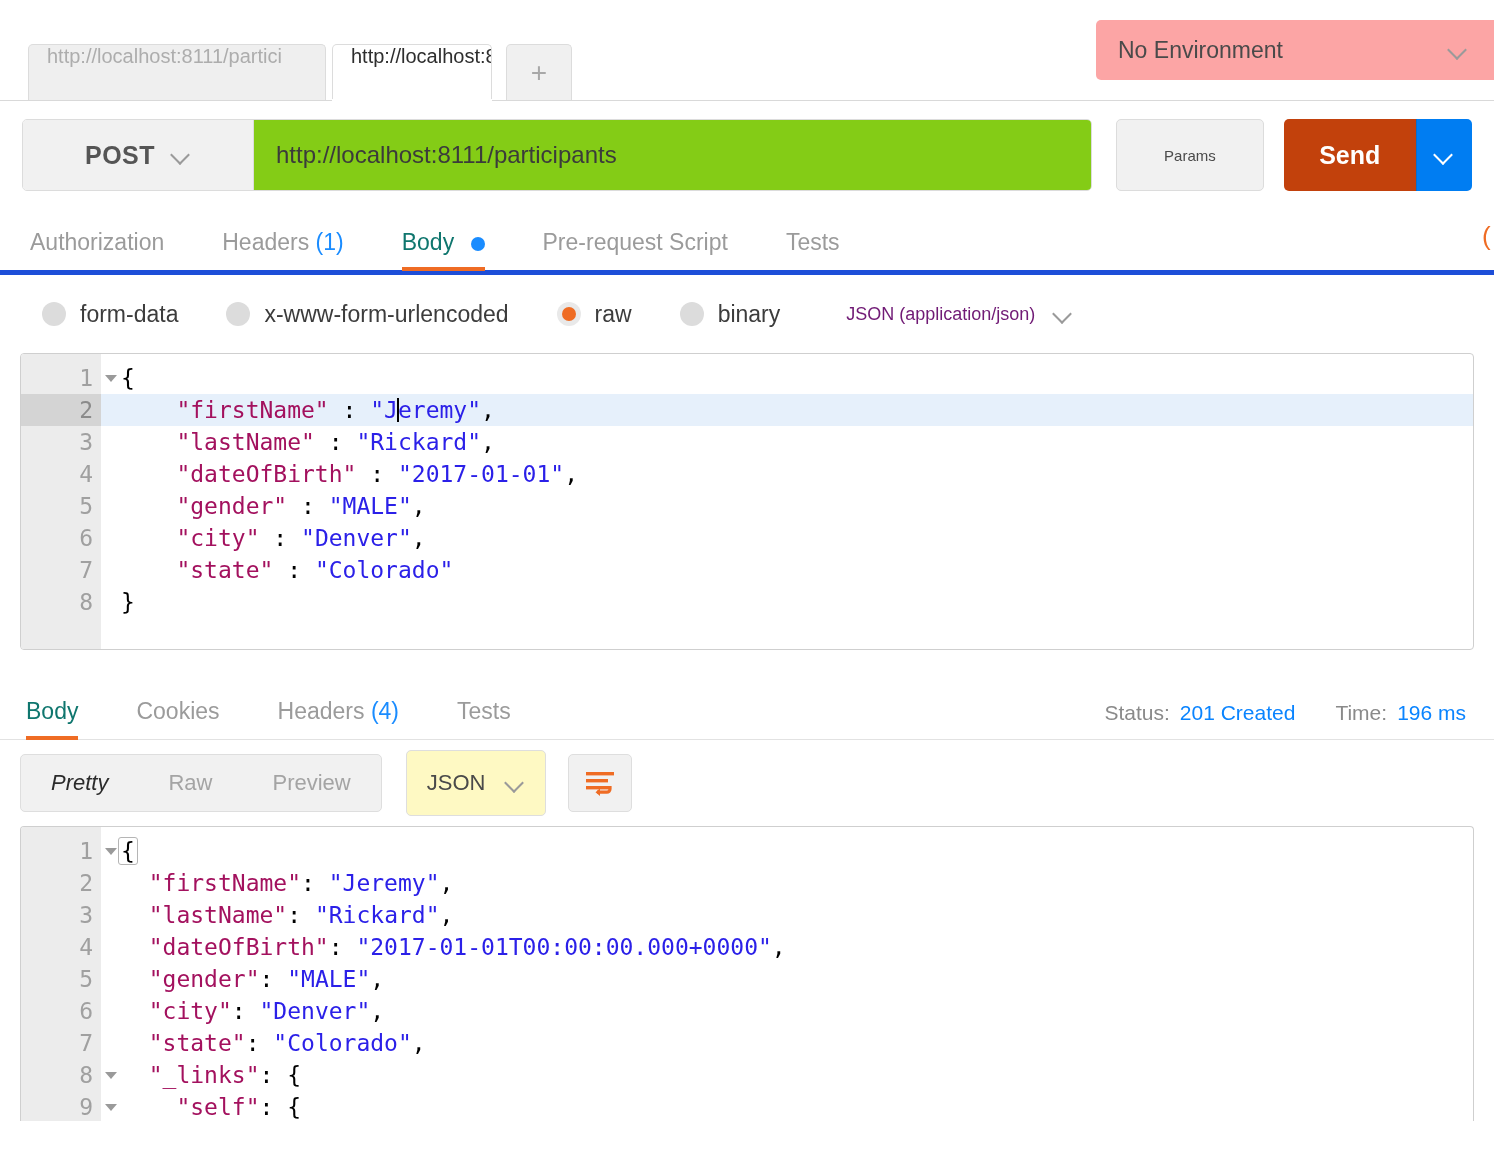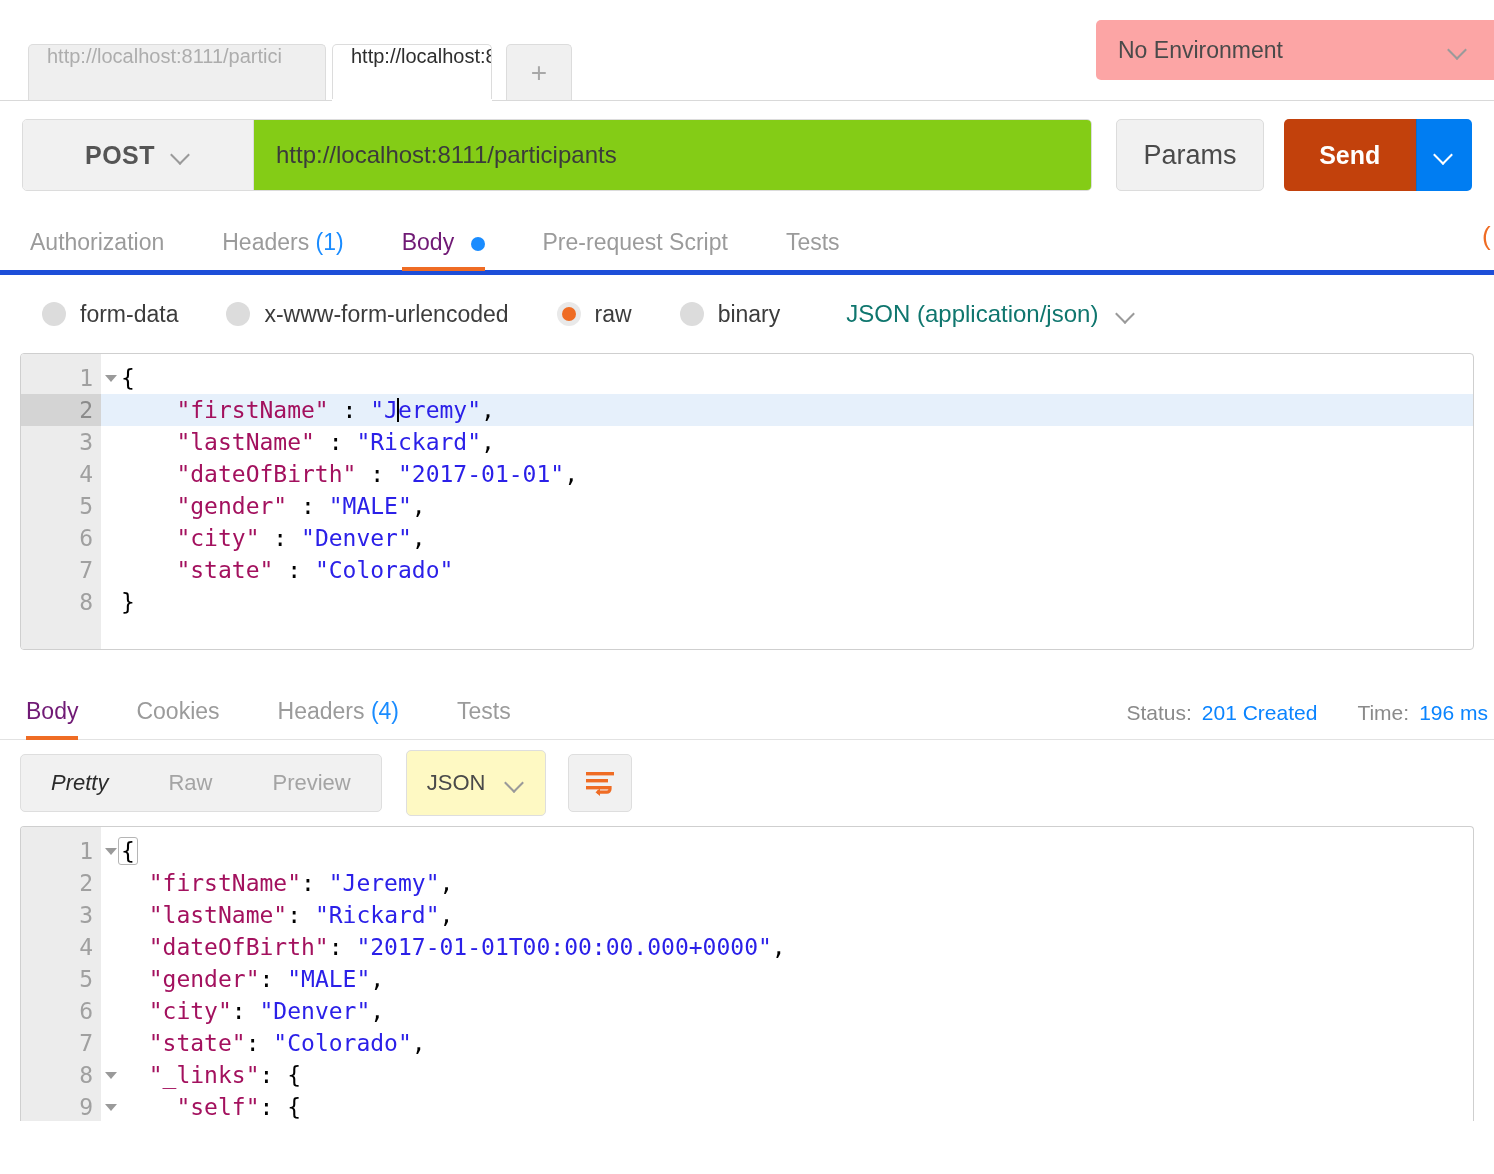"Params" .params-btn { font-size: 27px -> 15px }
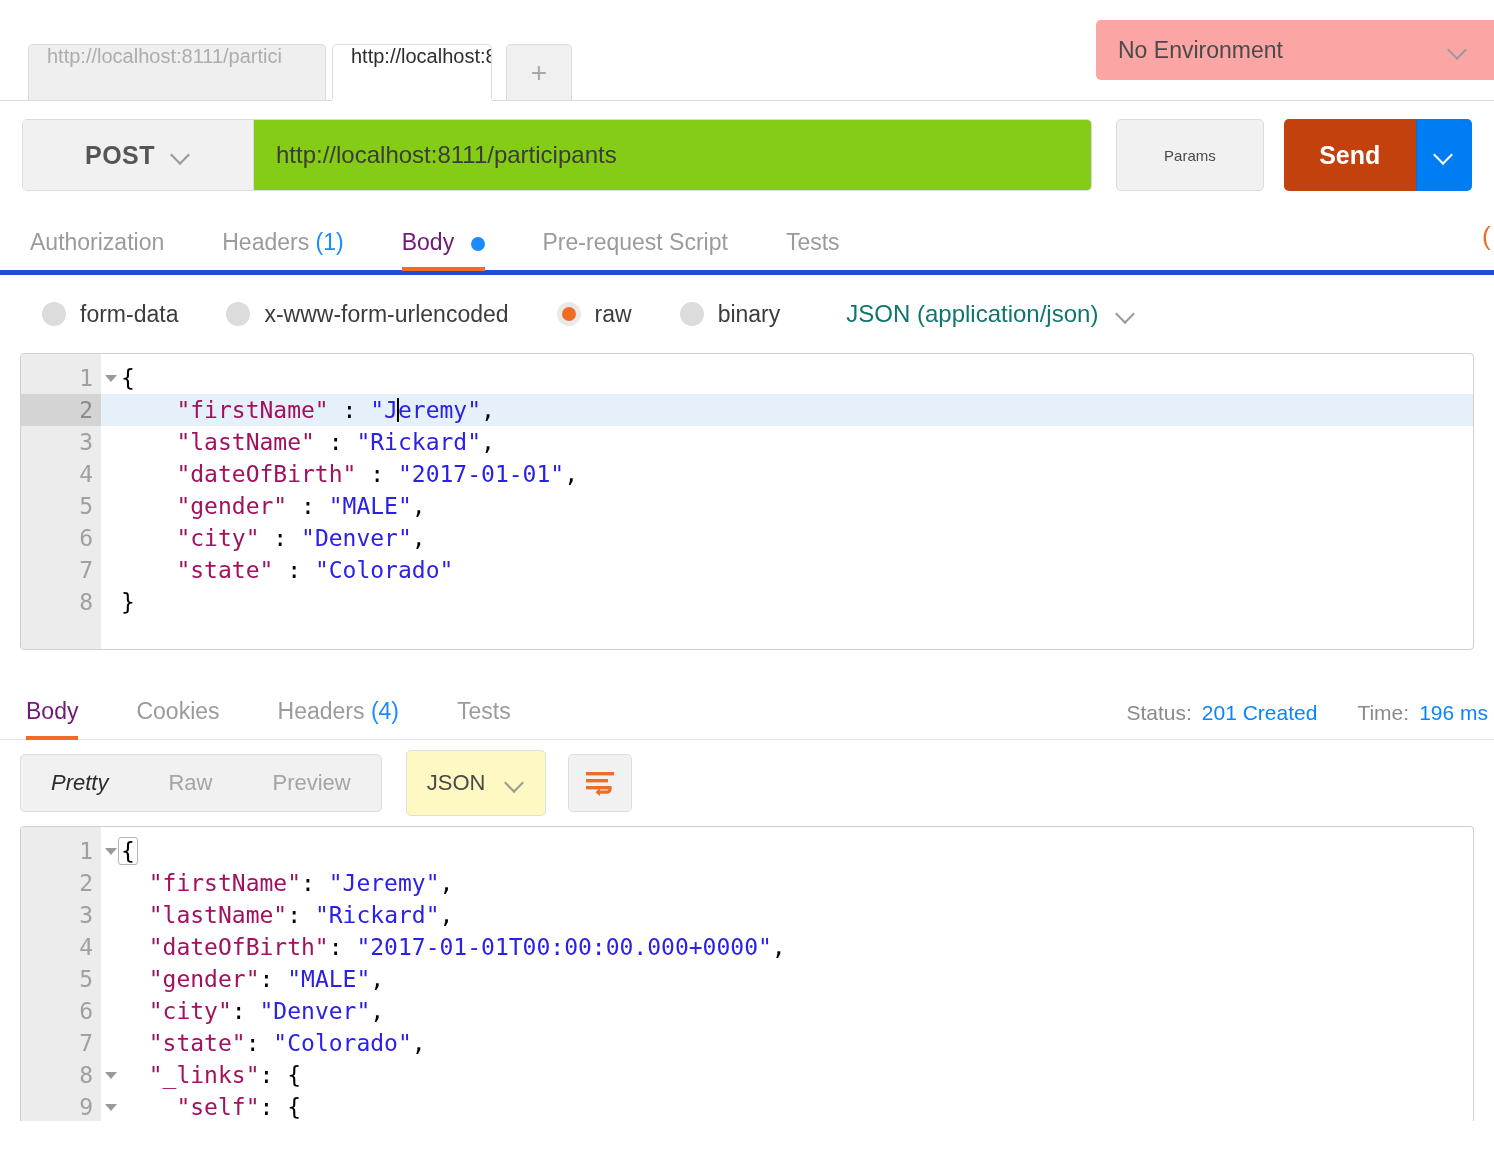"Body" .rtab.sel { color: #701a75 -> #0f766e }
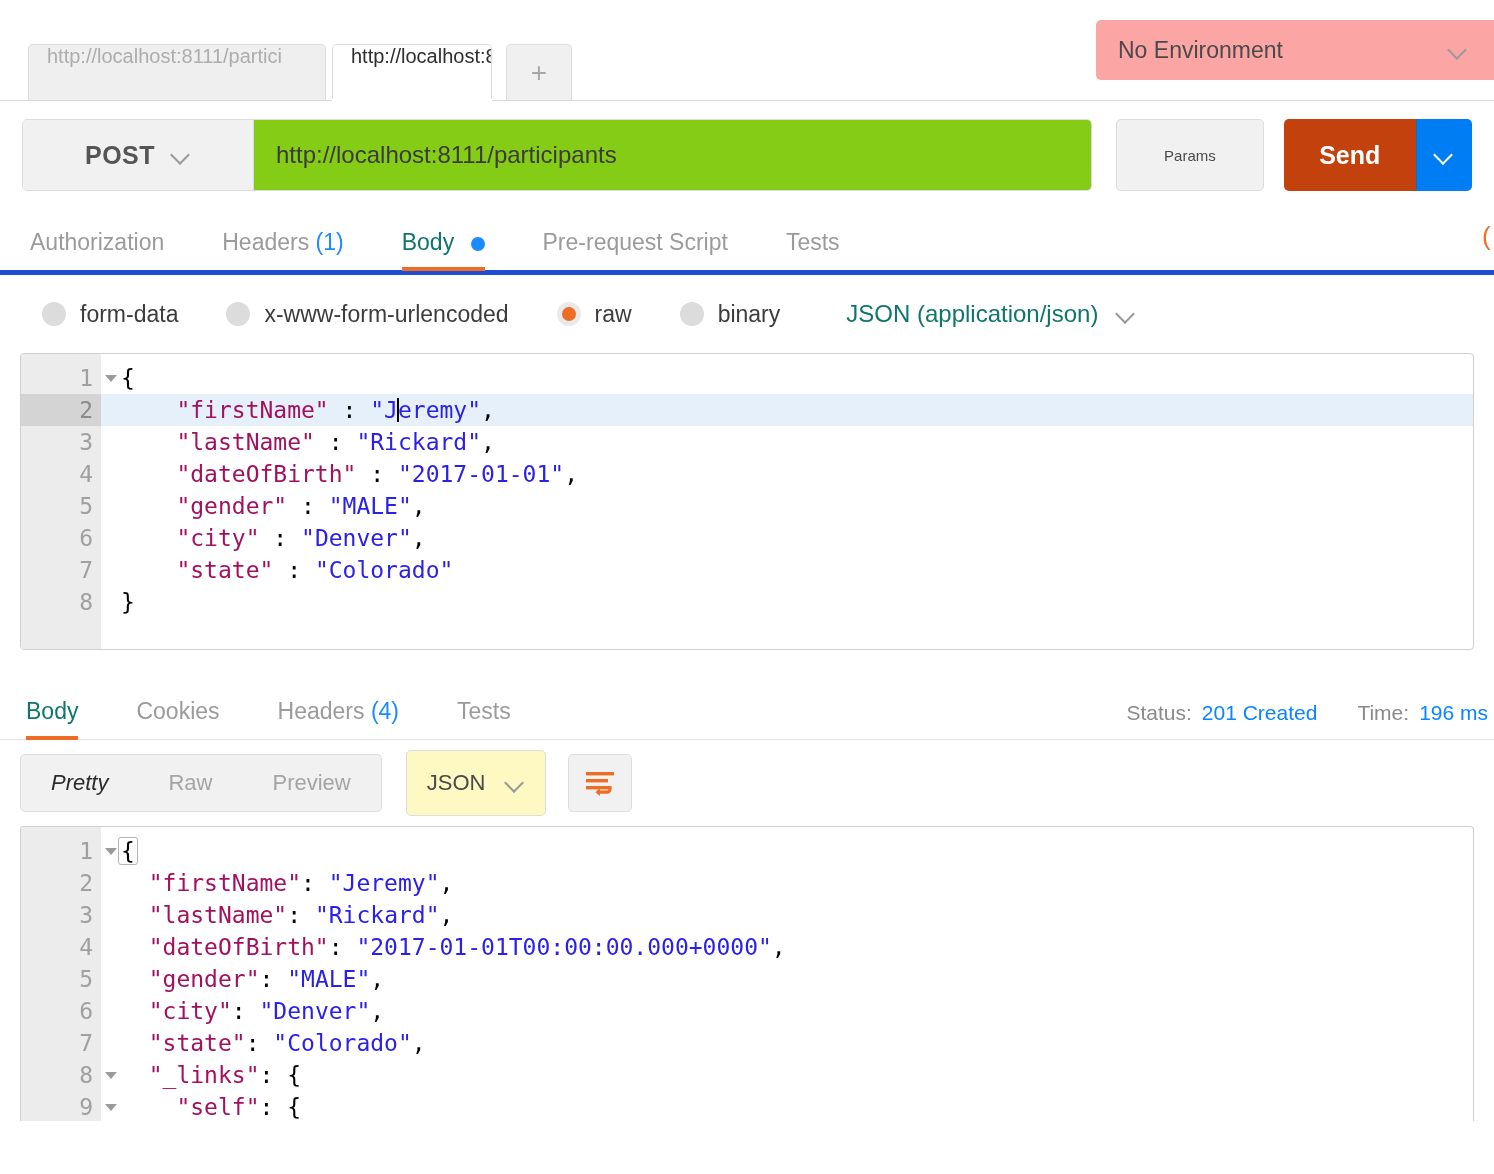"JSON (application/json)" .json-select .lbl { color: #0f766e -> #701a75; font-size: 24px -> 18px }
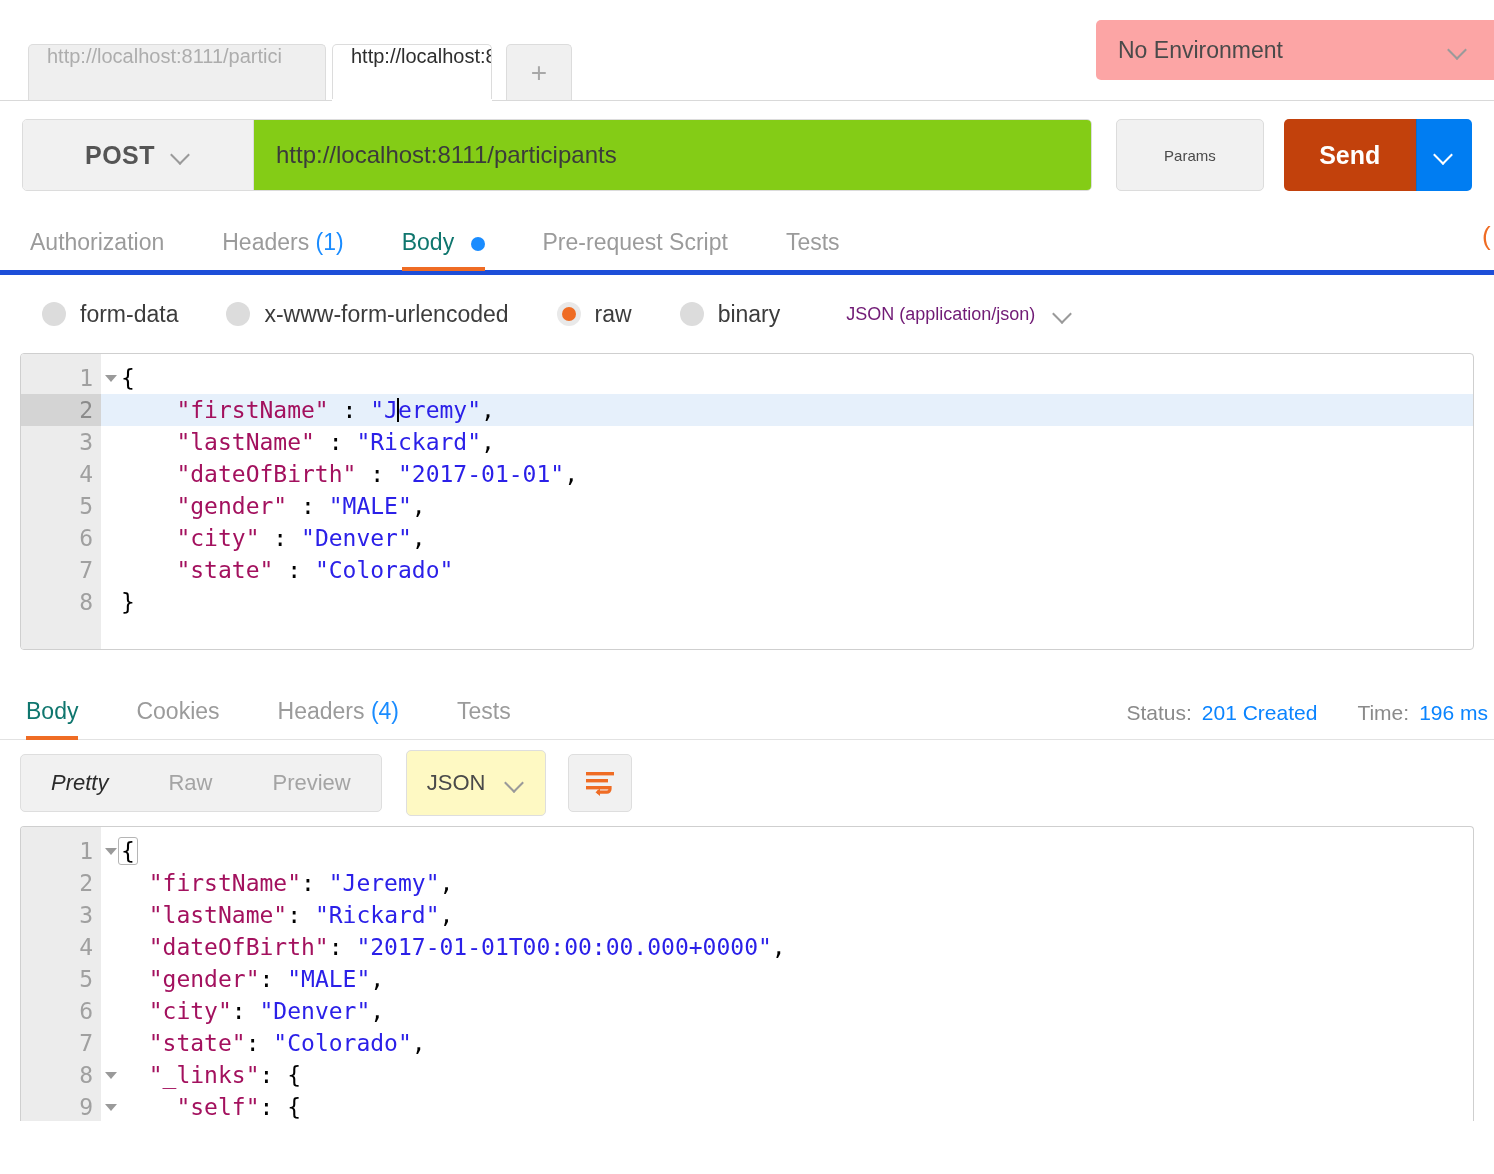"Status:" .res-meta { right: 6px -> 28px }
